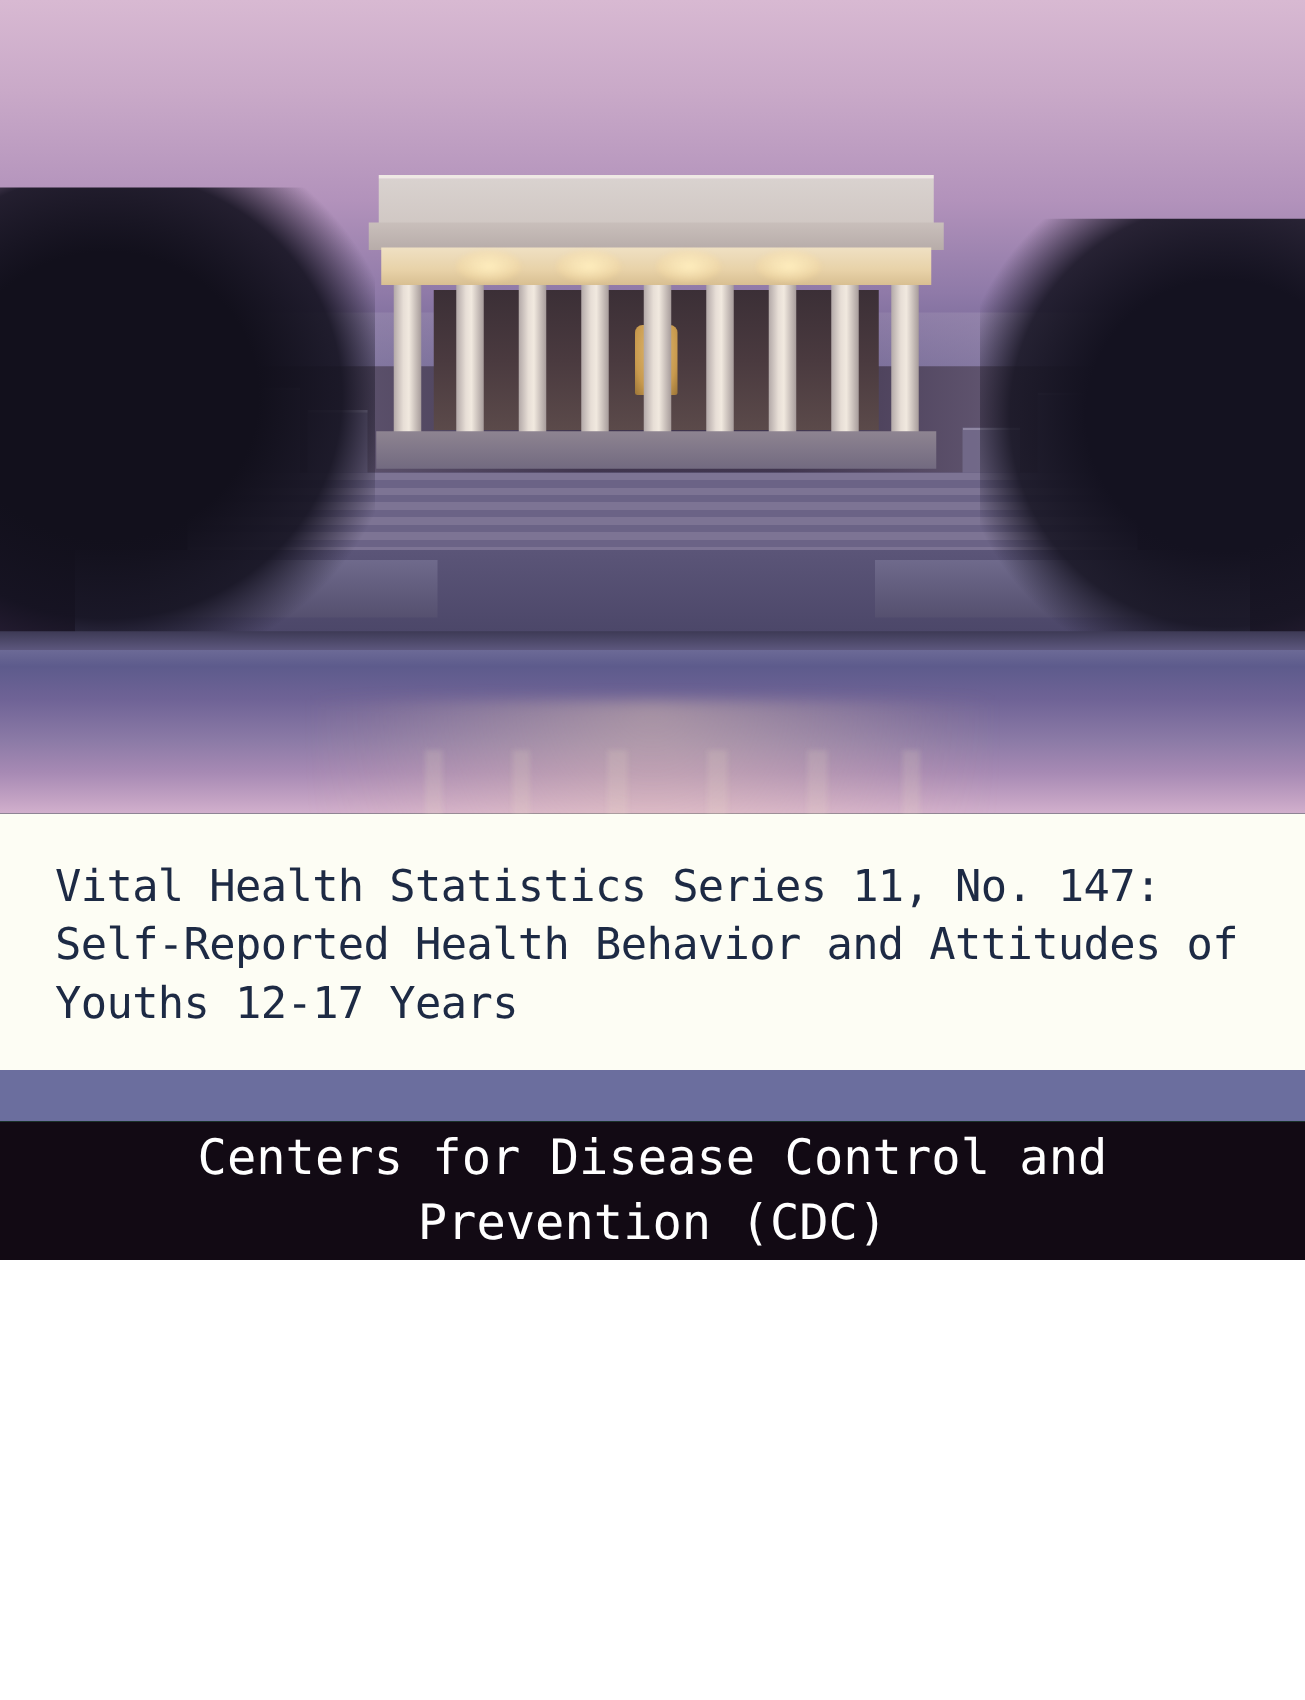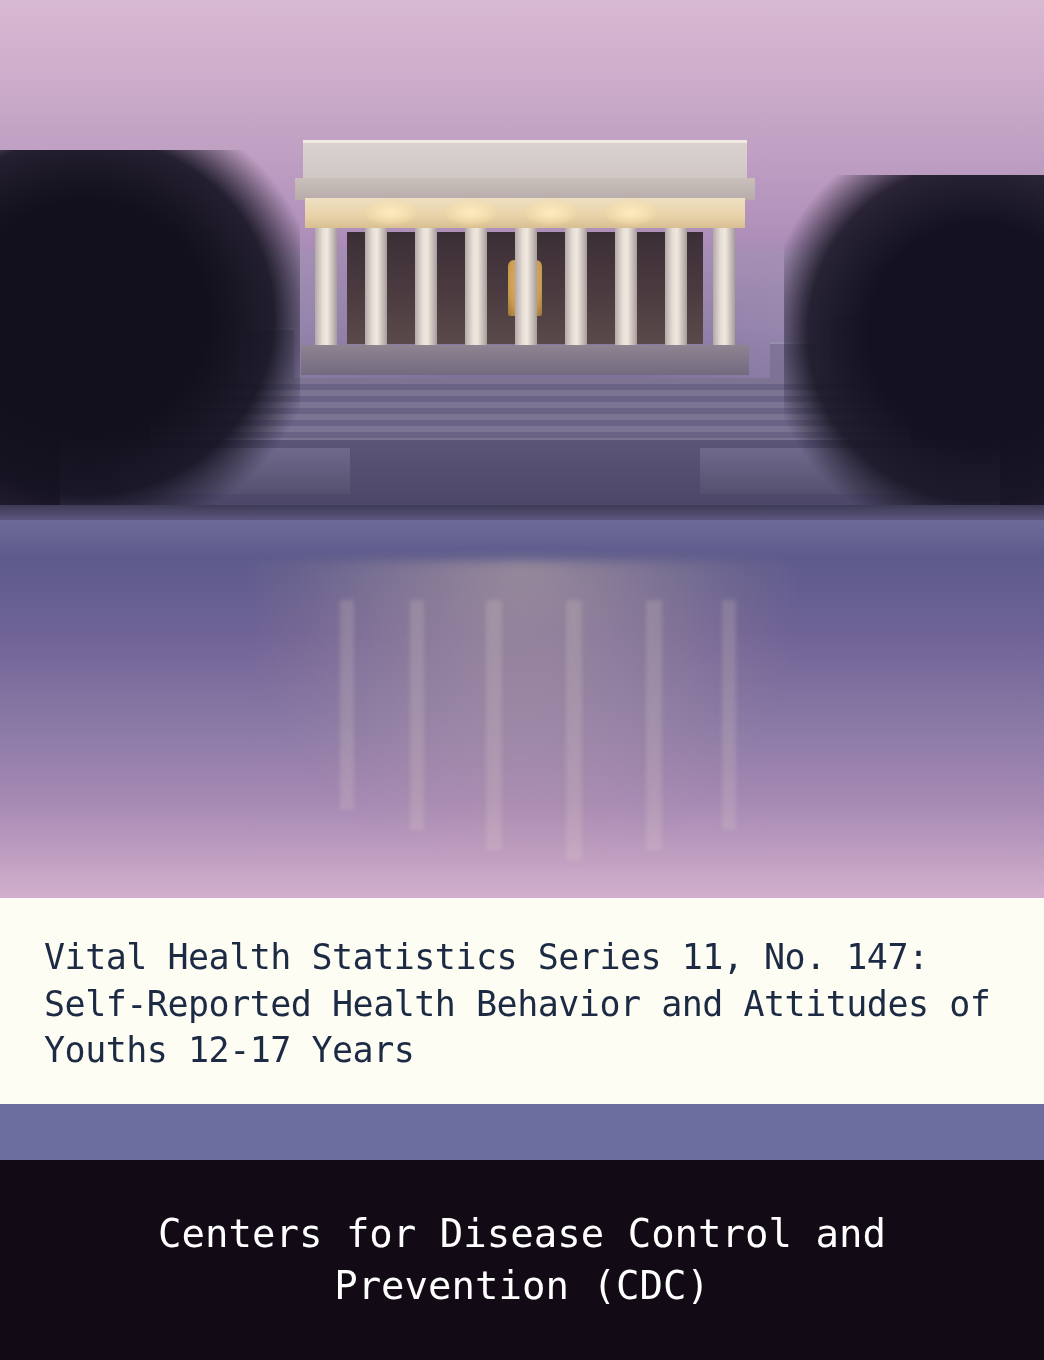"Vital Health Statistics Series 11," .cover { height: 1360px -> 1008px }
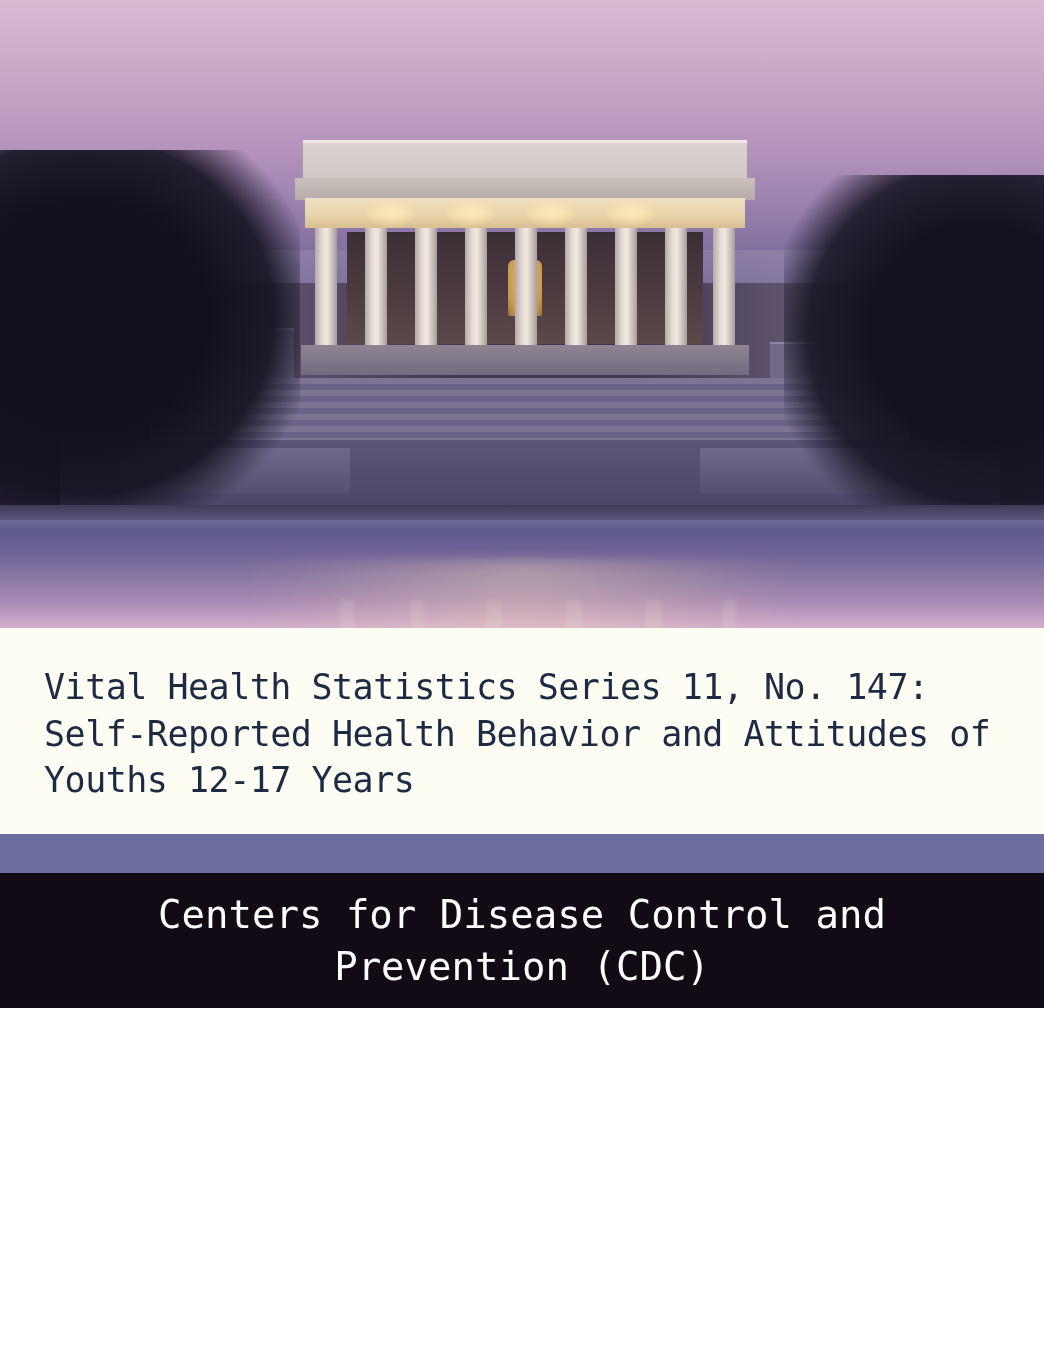"Centers for Disease Control and" .author-band { padding: 16px 30px -> 4px 30px }
